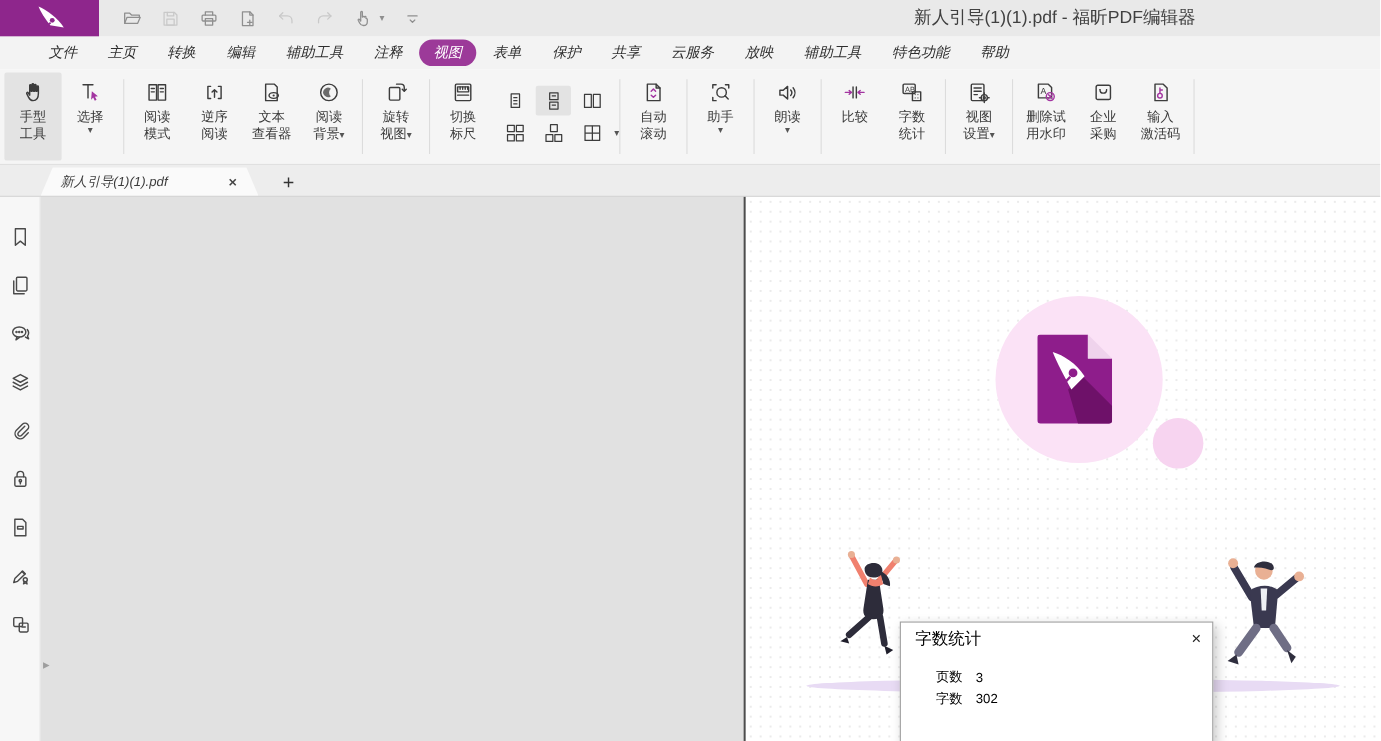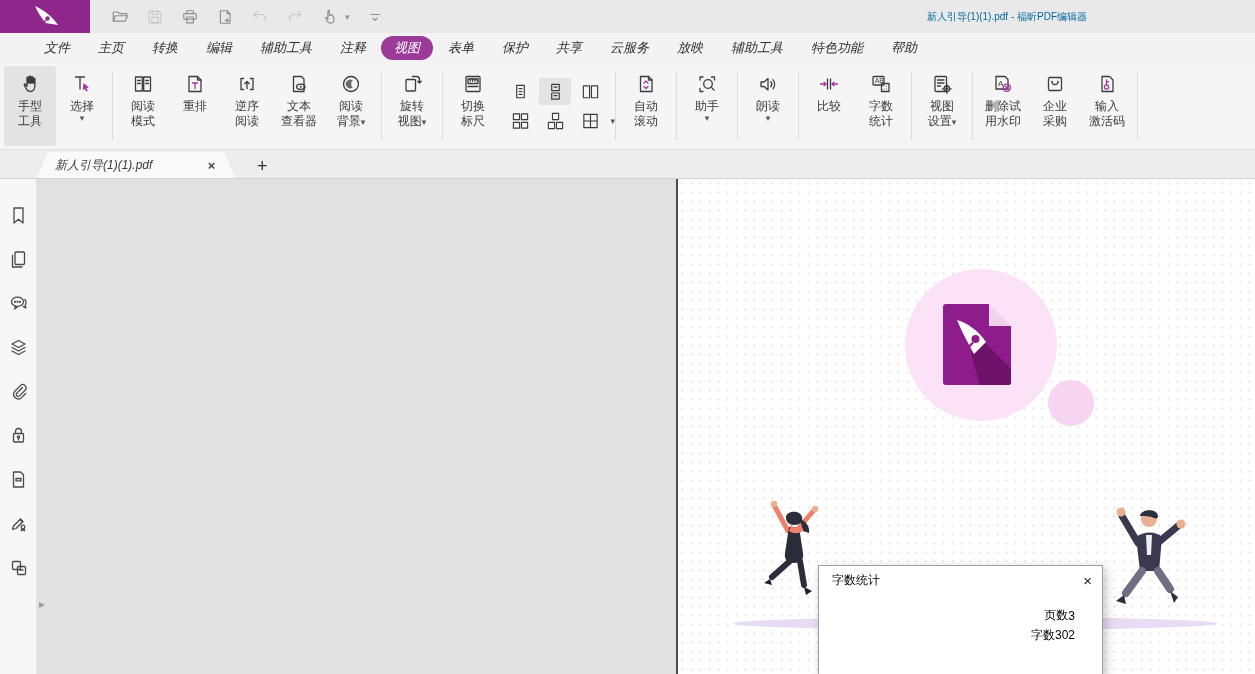"新人引导(1)(1).pdf - 福昕PDF编辑器" .title-text { color: #0369a1 -> #404040; font-size: 10px -> 16px }
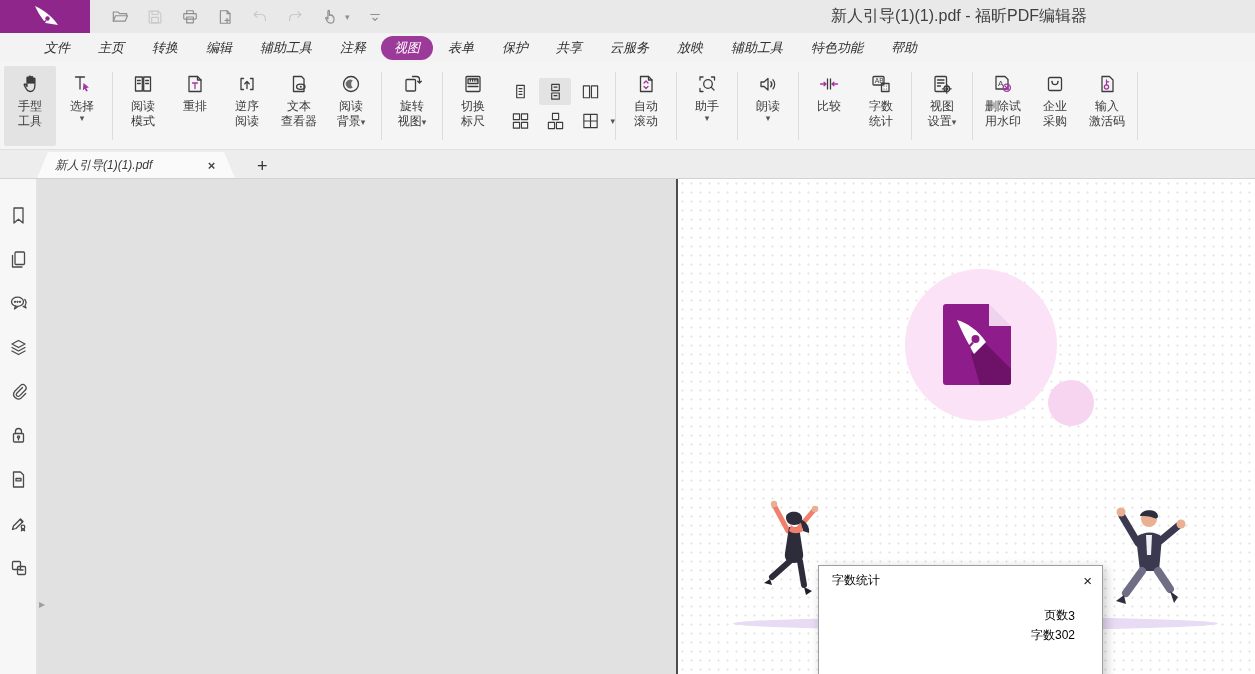"重排" div.rbtn { html: <div> <svg> <path></path> <path></path> <path></path> </svg> <div> <div>重排</div> <div>&nbsp;</div> </div> </div> -> none }
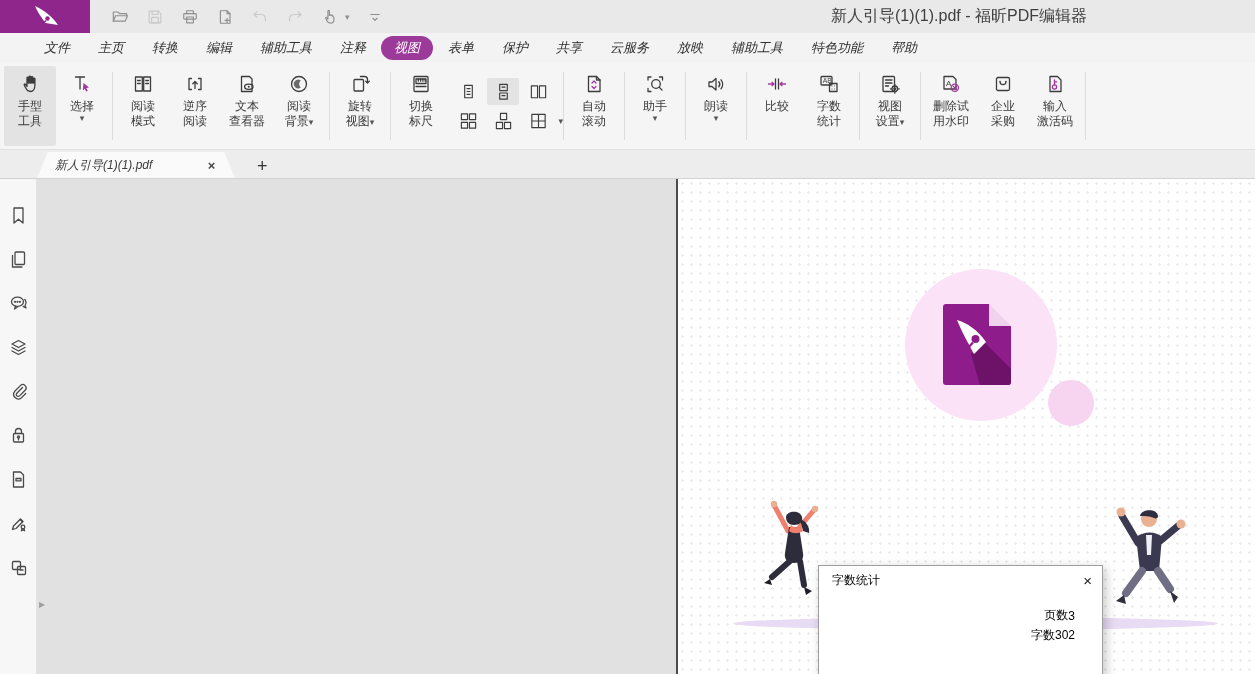"字数统计" .dlg-title { font-size: 12px -> 15px }
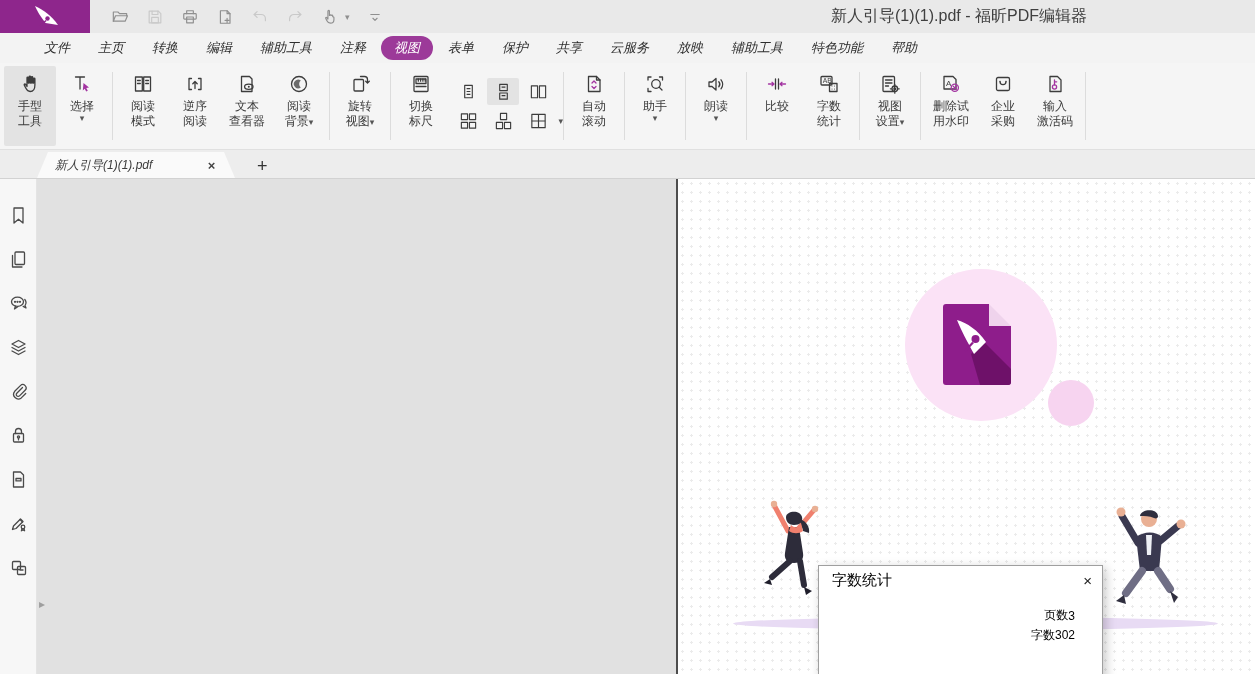"页数" .dlg-row { gap: none -> 12px; justify-content: flex-end -> flex-start }
